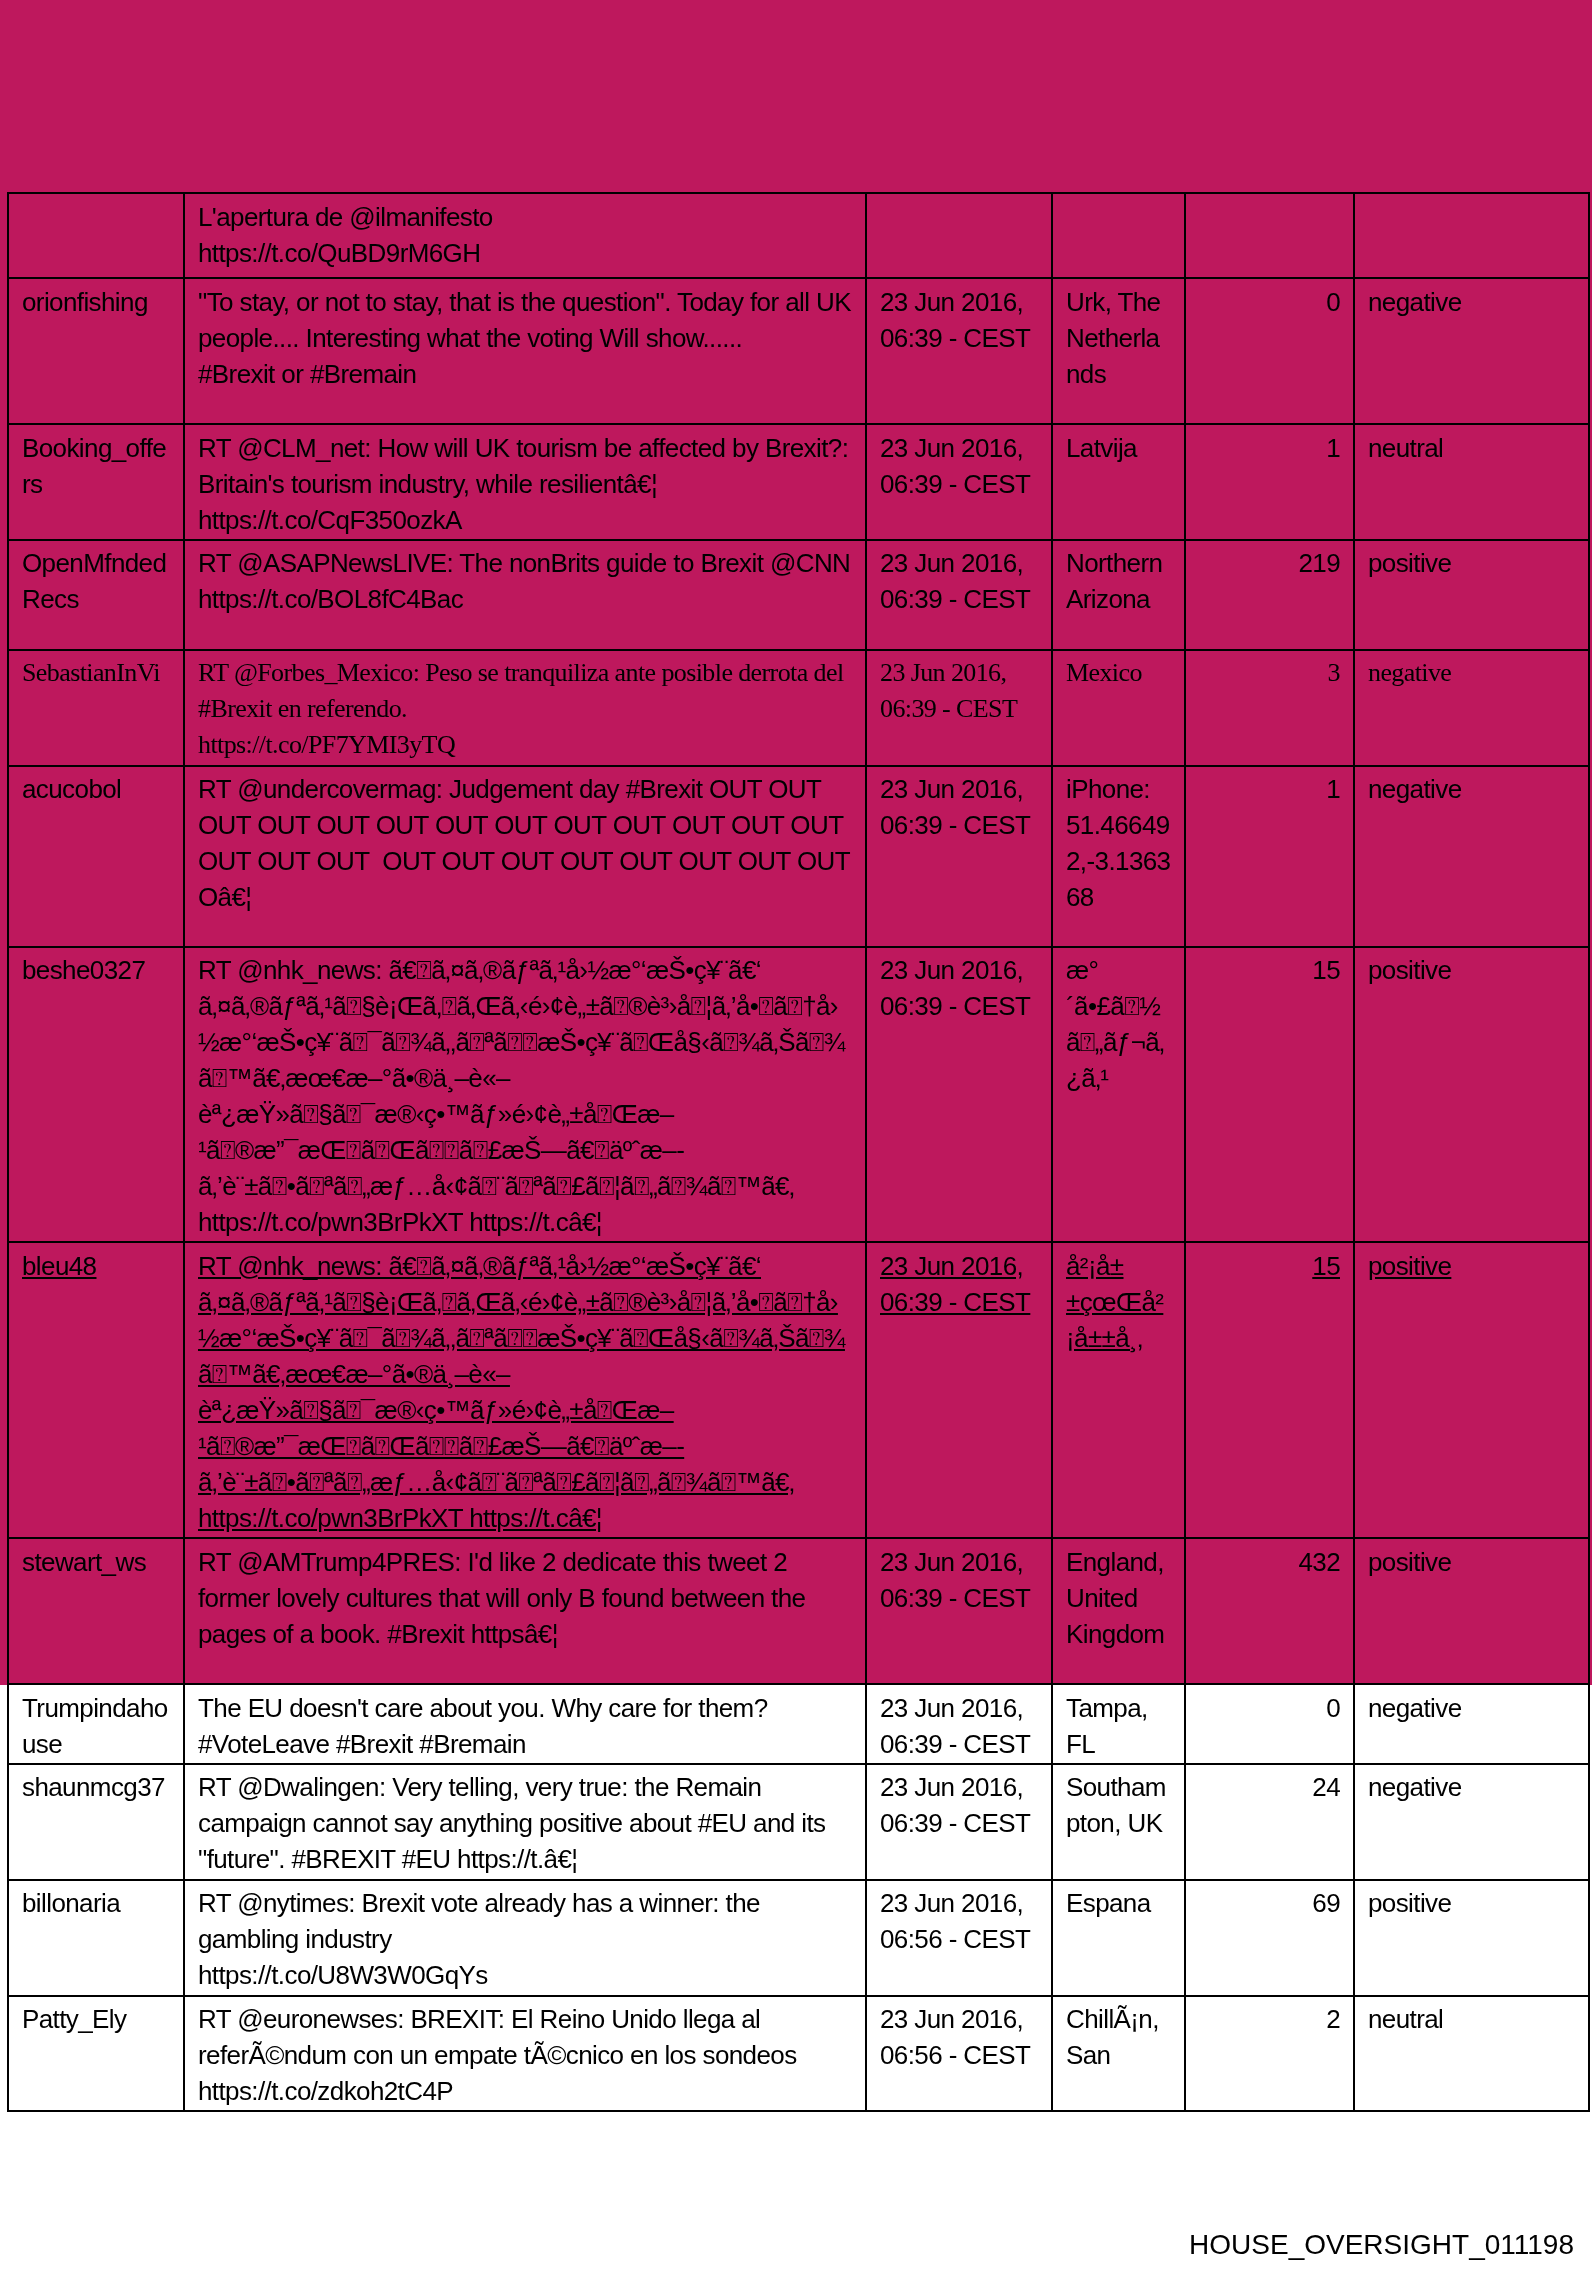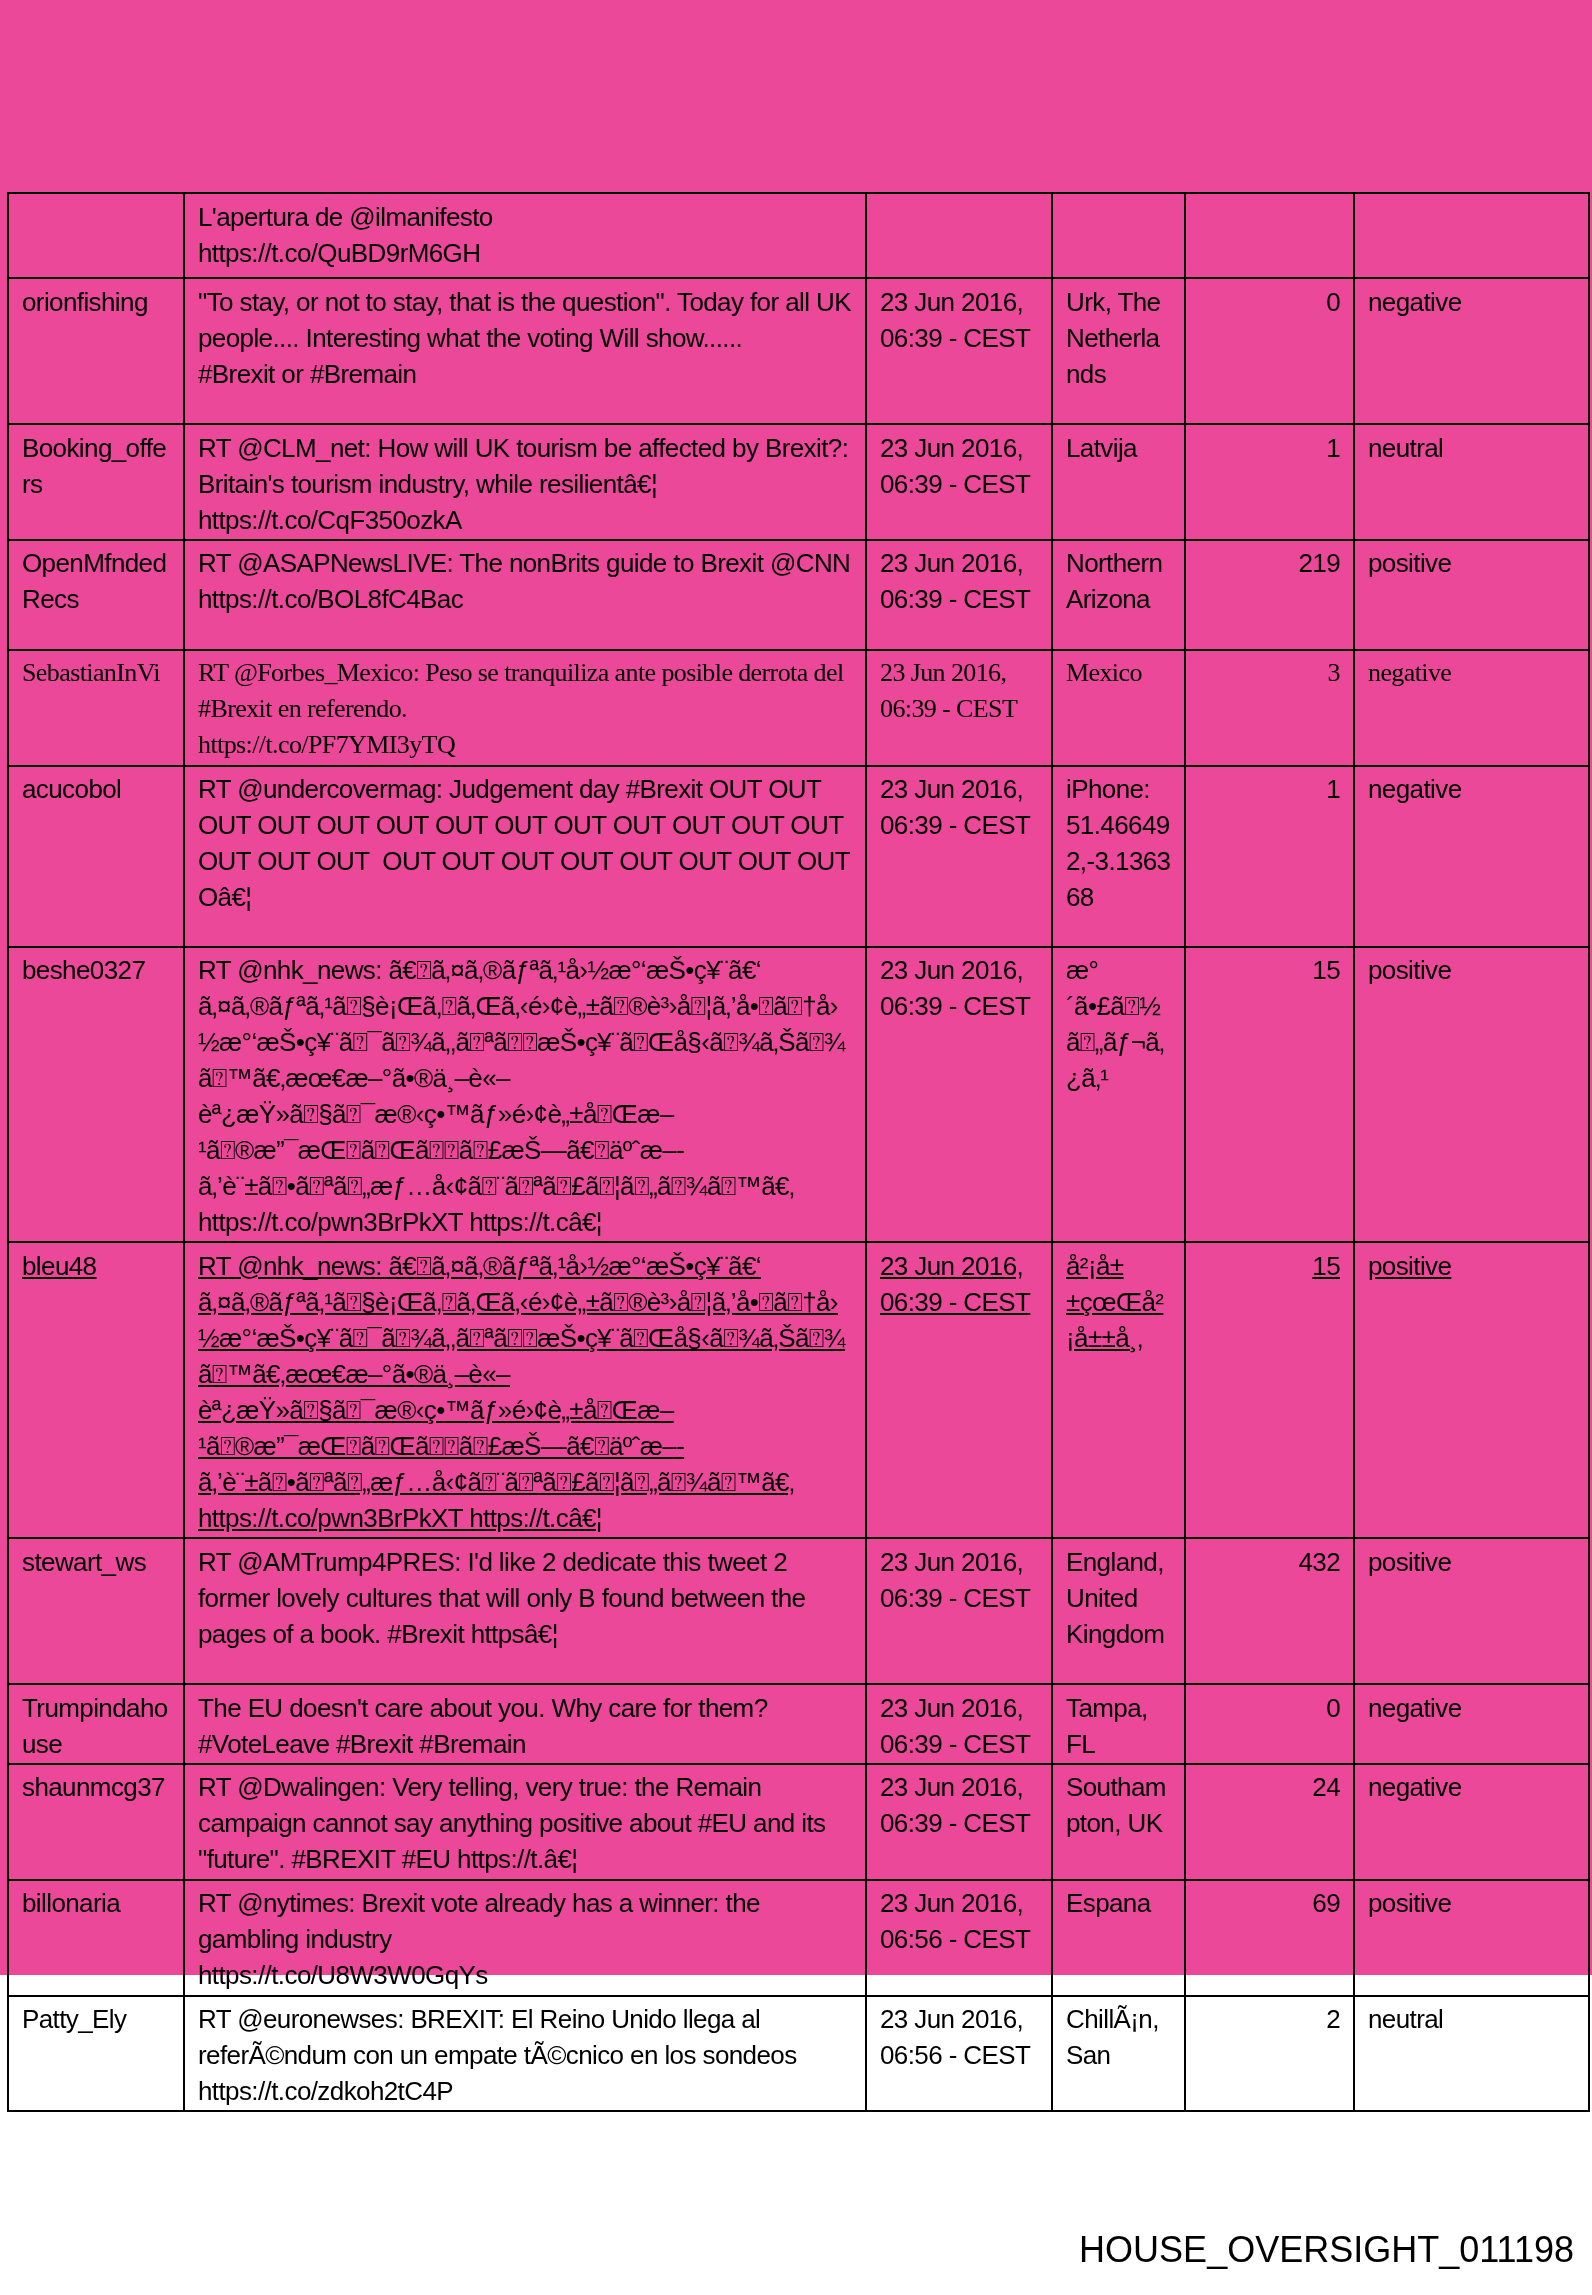"L'apertura de @ilmanifesto" .page { background: #ec4899 -> #be185d; height: 1975px -> 1685px }
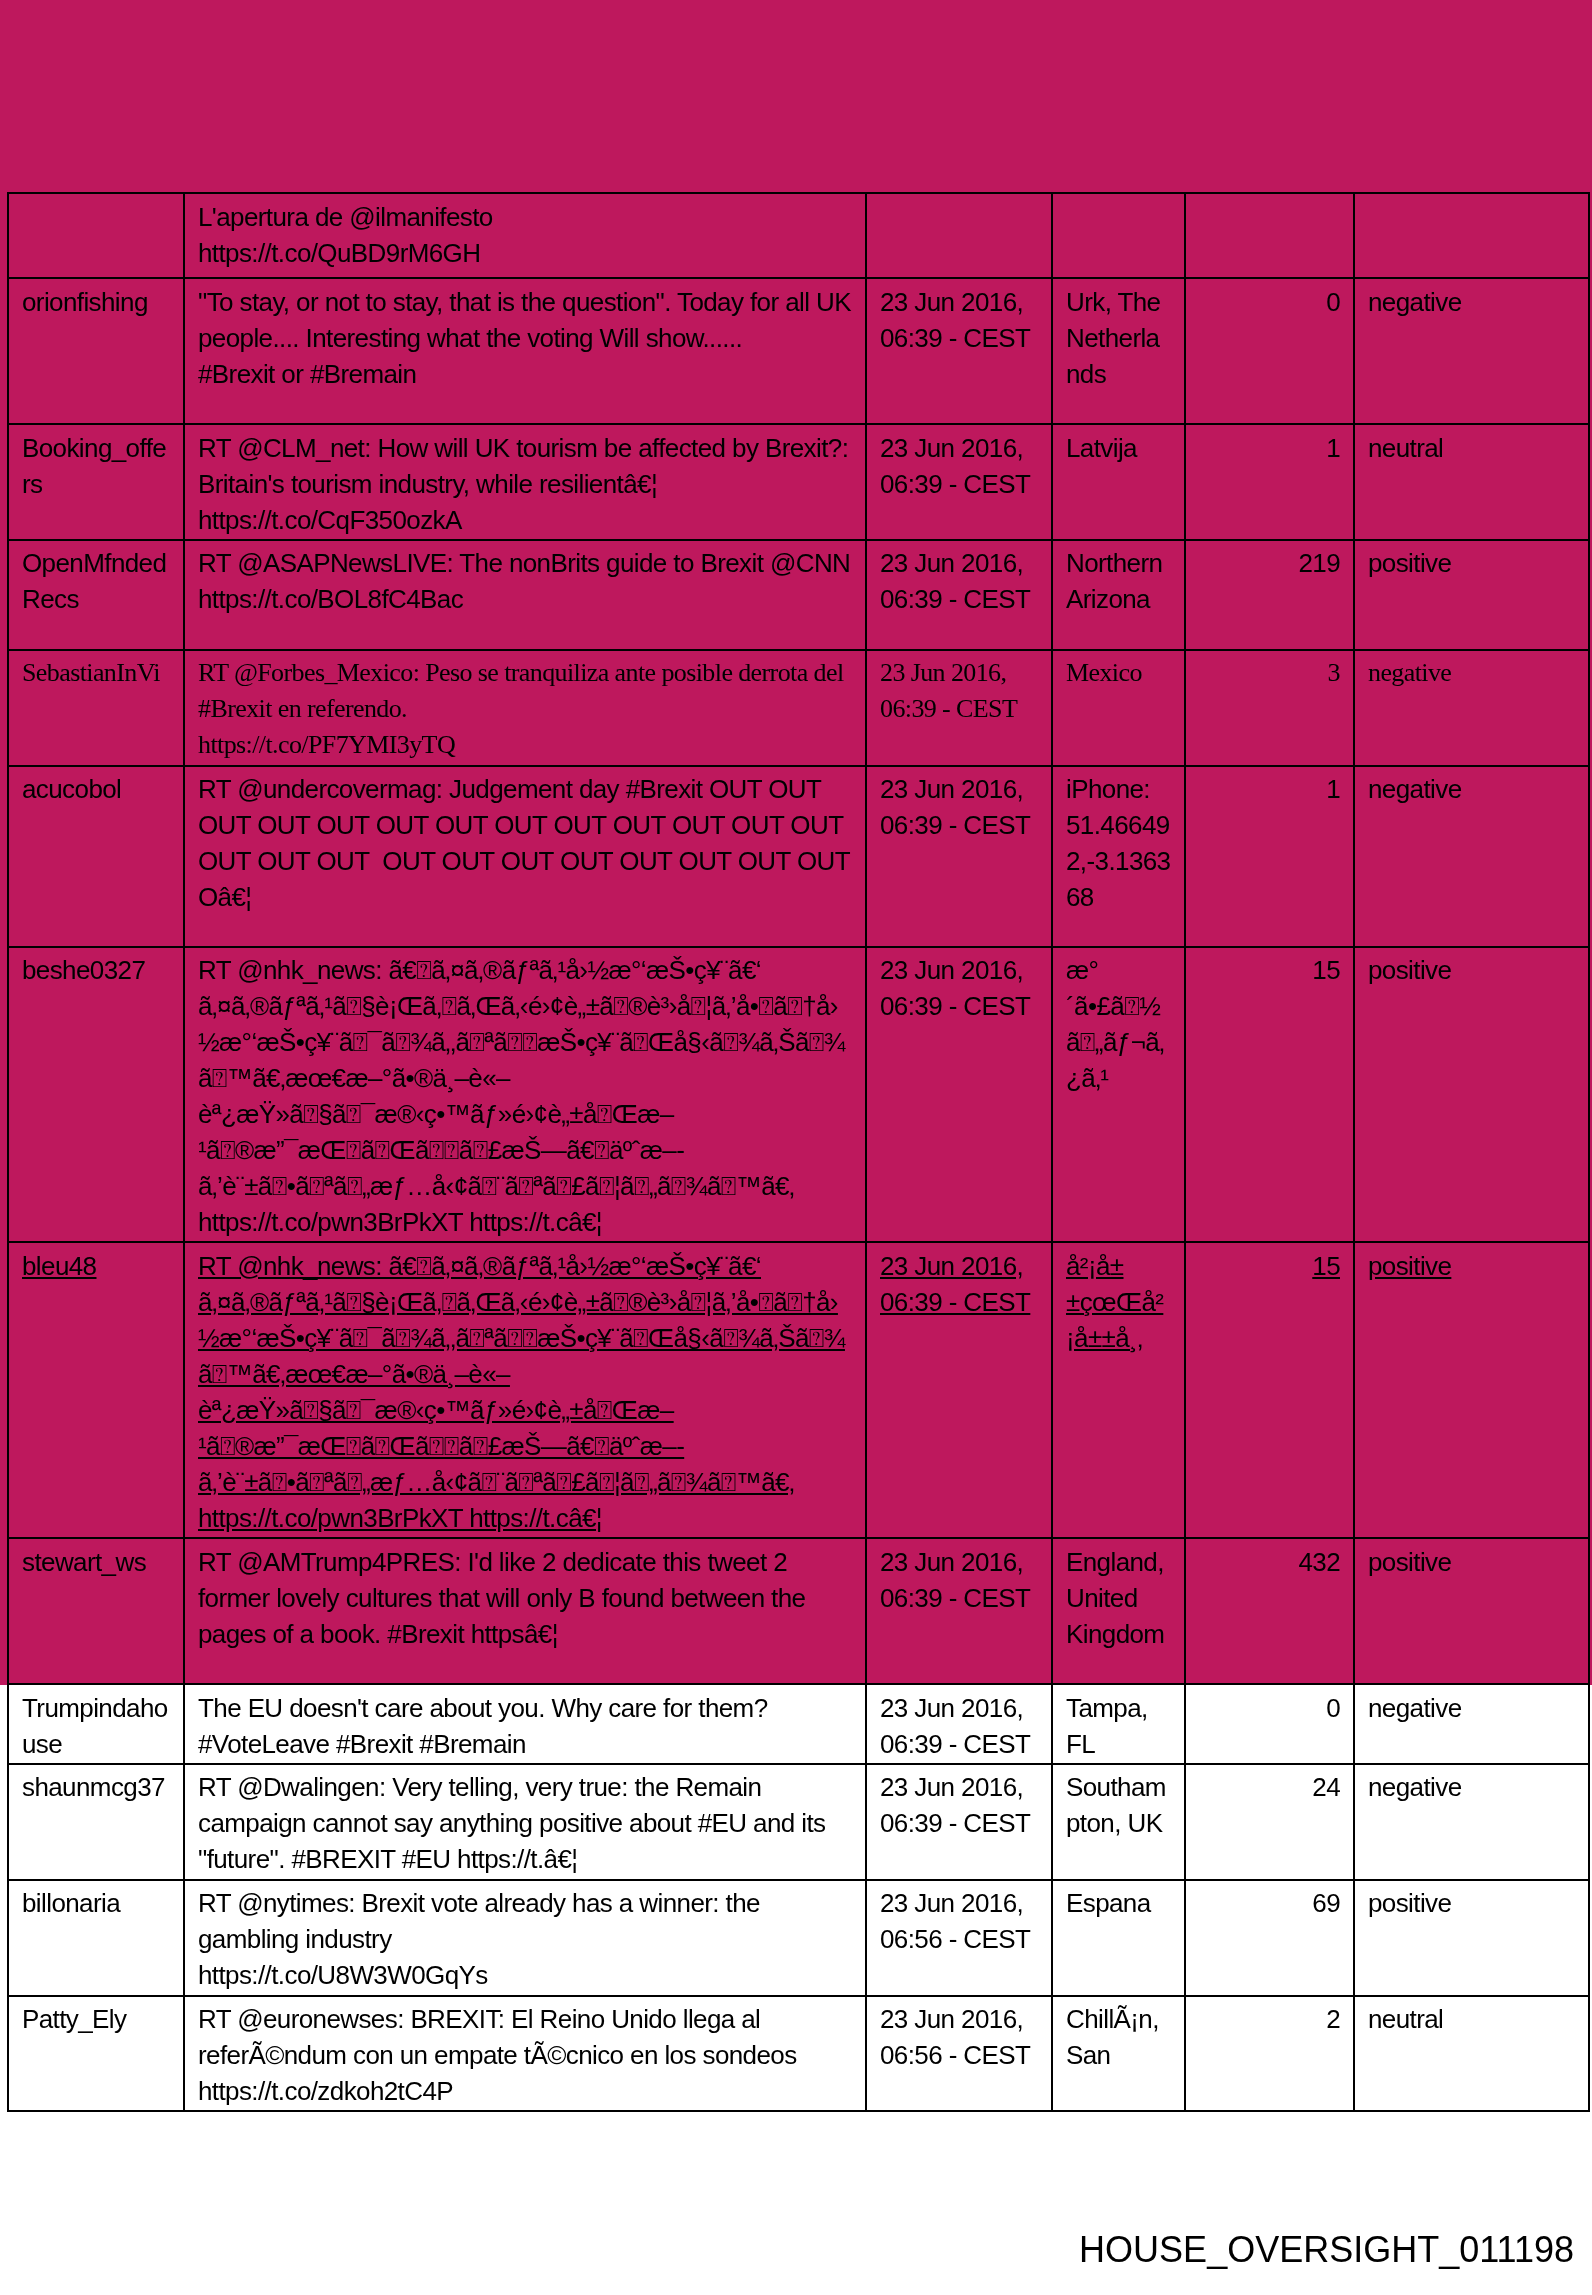"HOUSE_OVERSIGHT_011198" .footer { font-size: 36px -> 28px }
